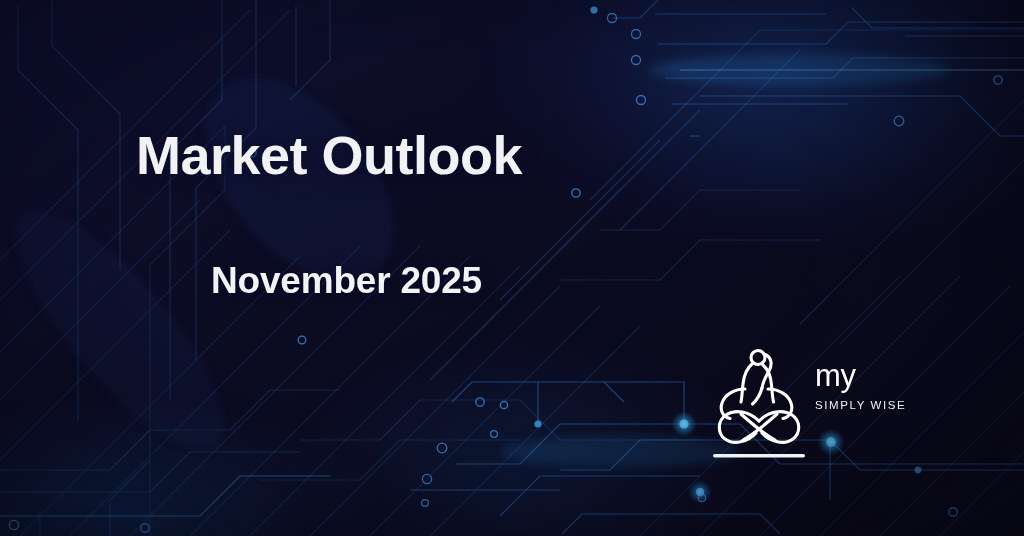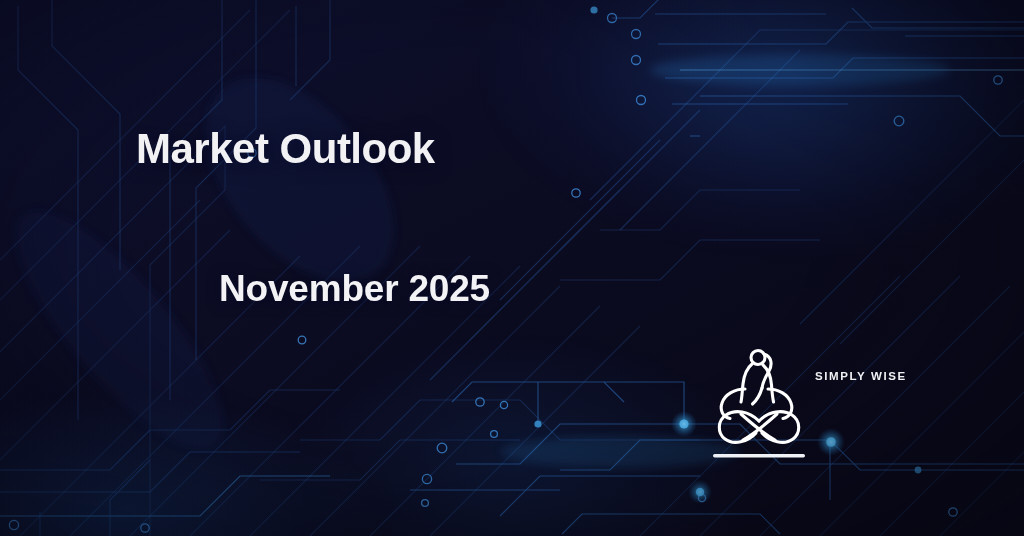"Market Outlook" .title { font-size: 42px -> 54px }
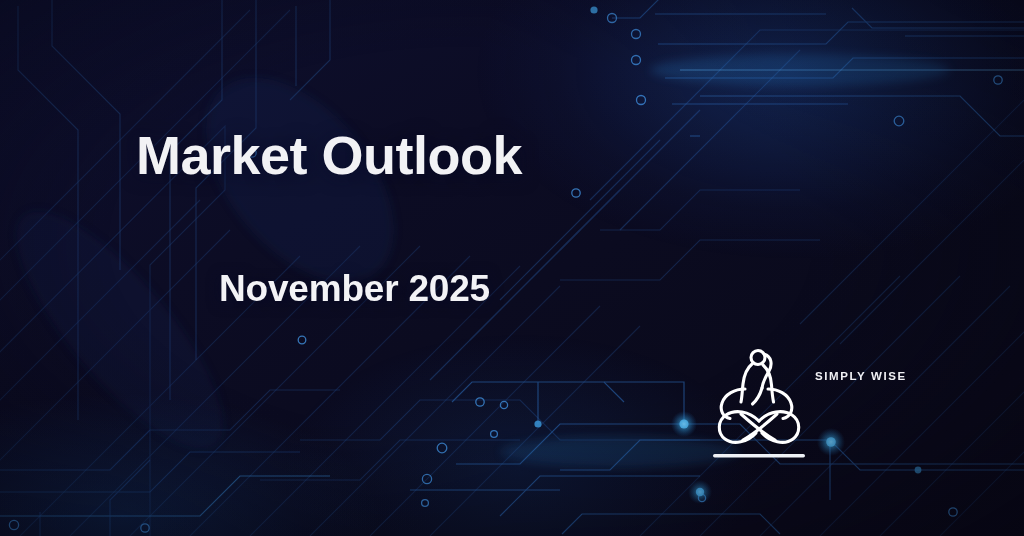"November 2025" .subtitle { margin: 16px -> 8px }
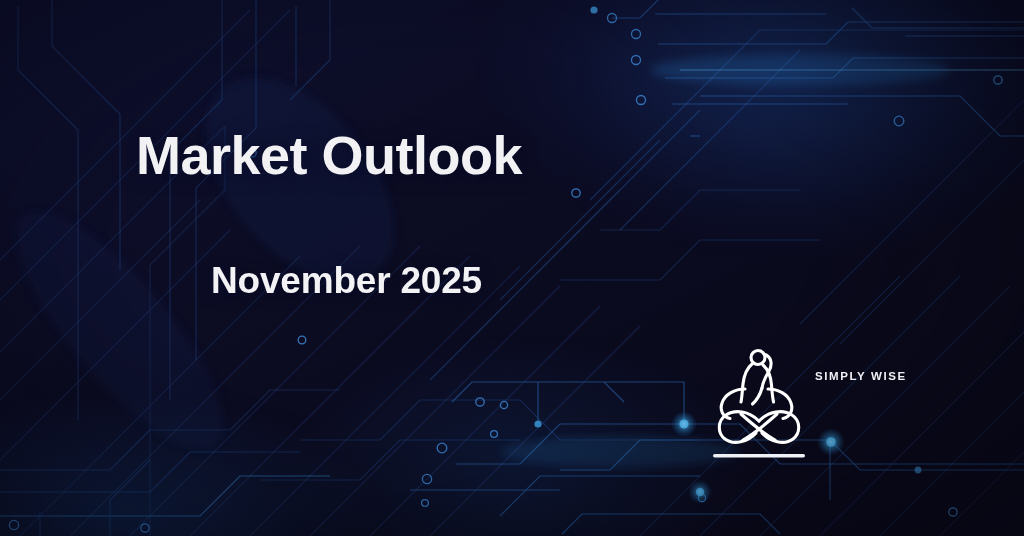"my" span.wordmark-line { html: none -> <span>my</span> }
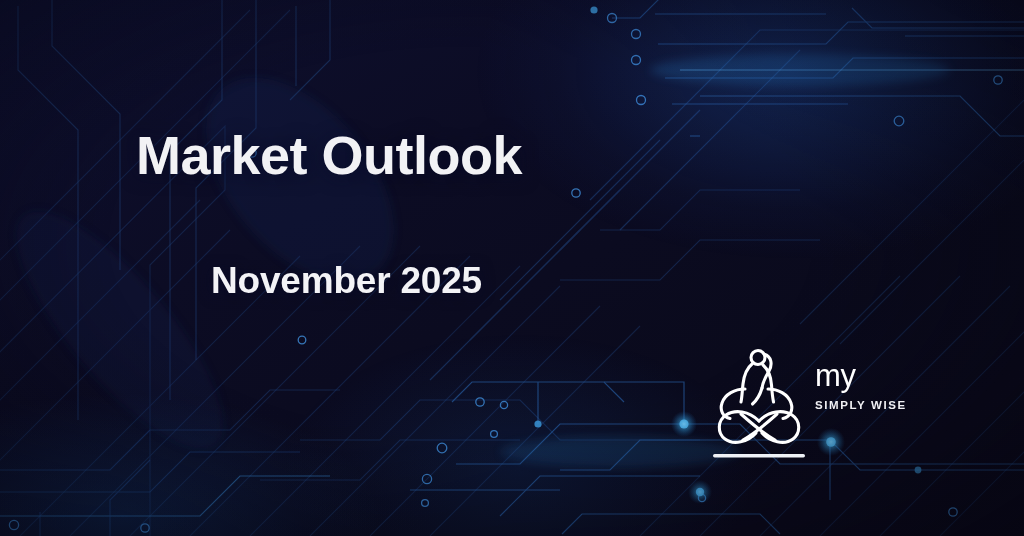"SIMPLY WISE" .tagline { font-weight: 700 -> 400 }
